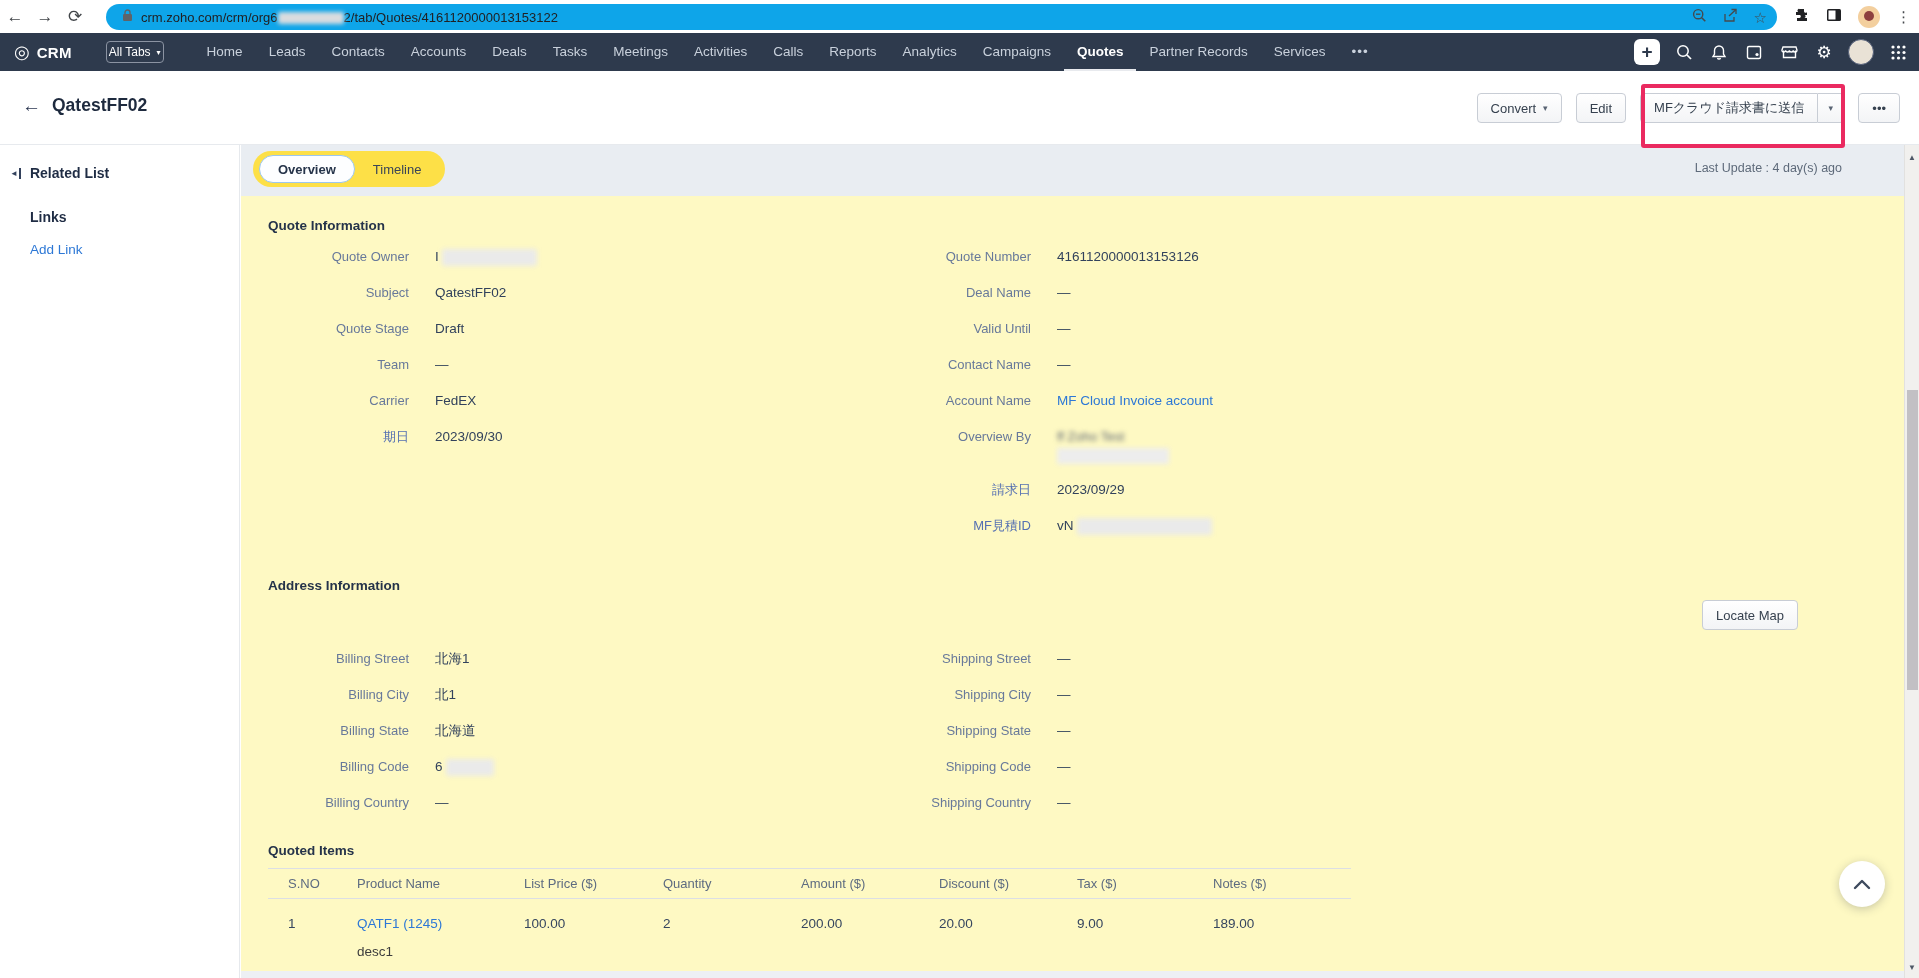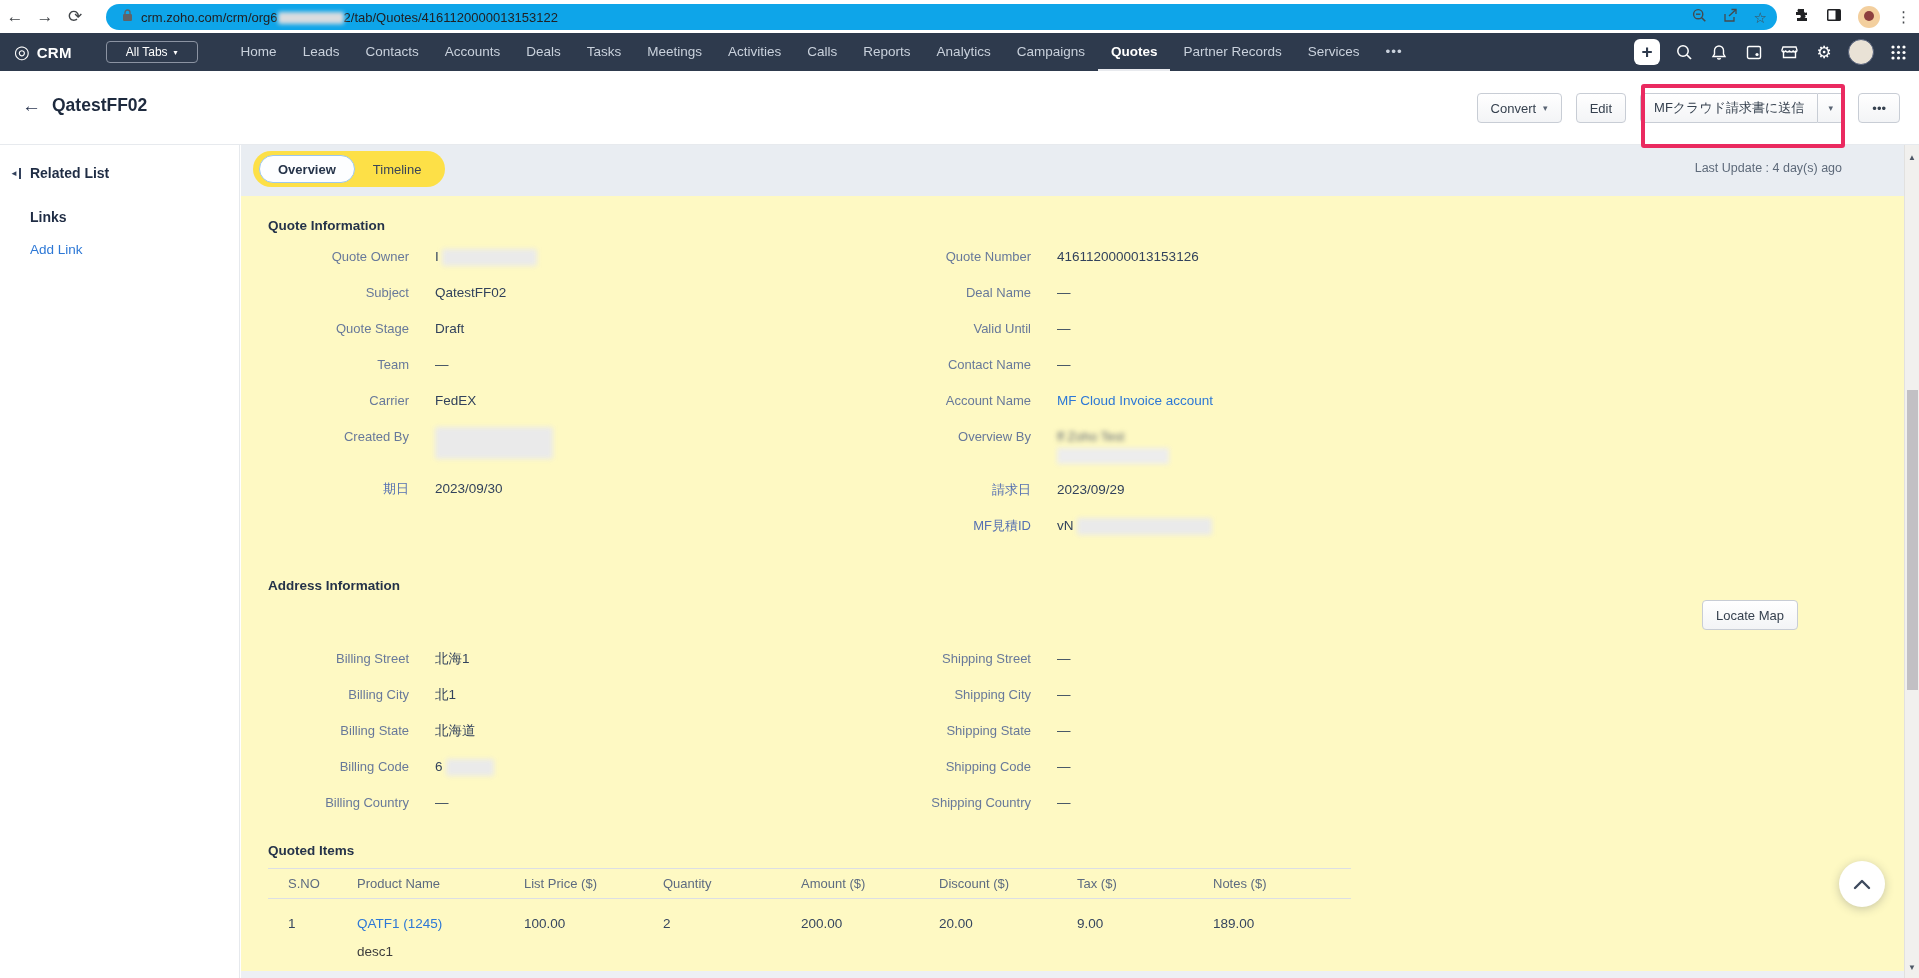"All Tabs" .alltabs { padding: 3px 19px -> 3px 2px }
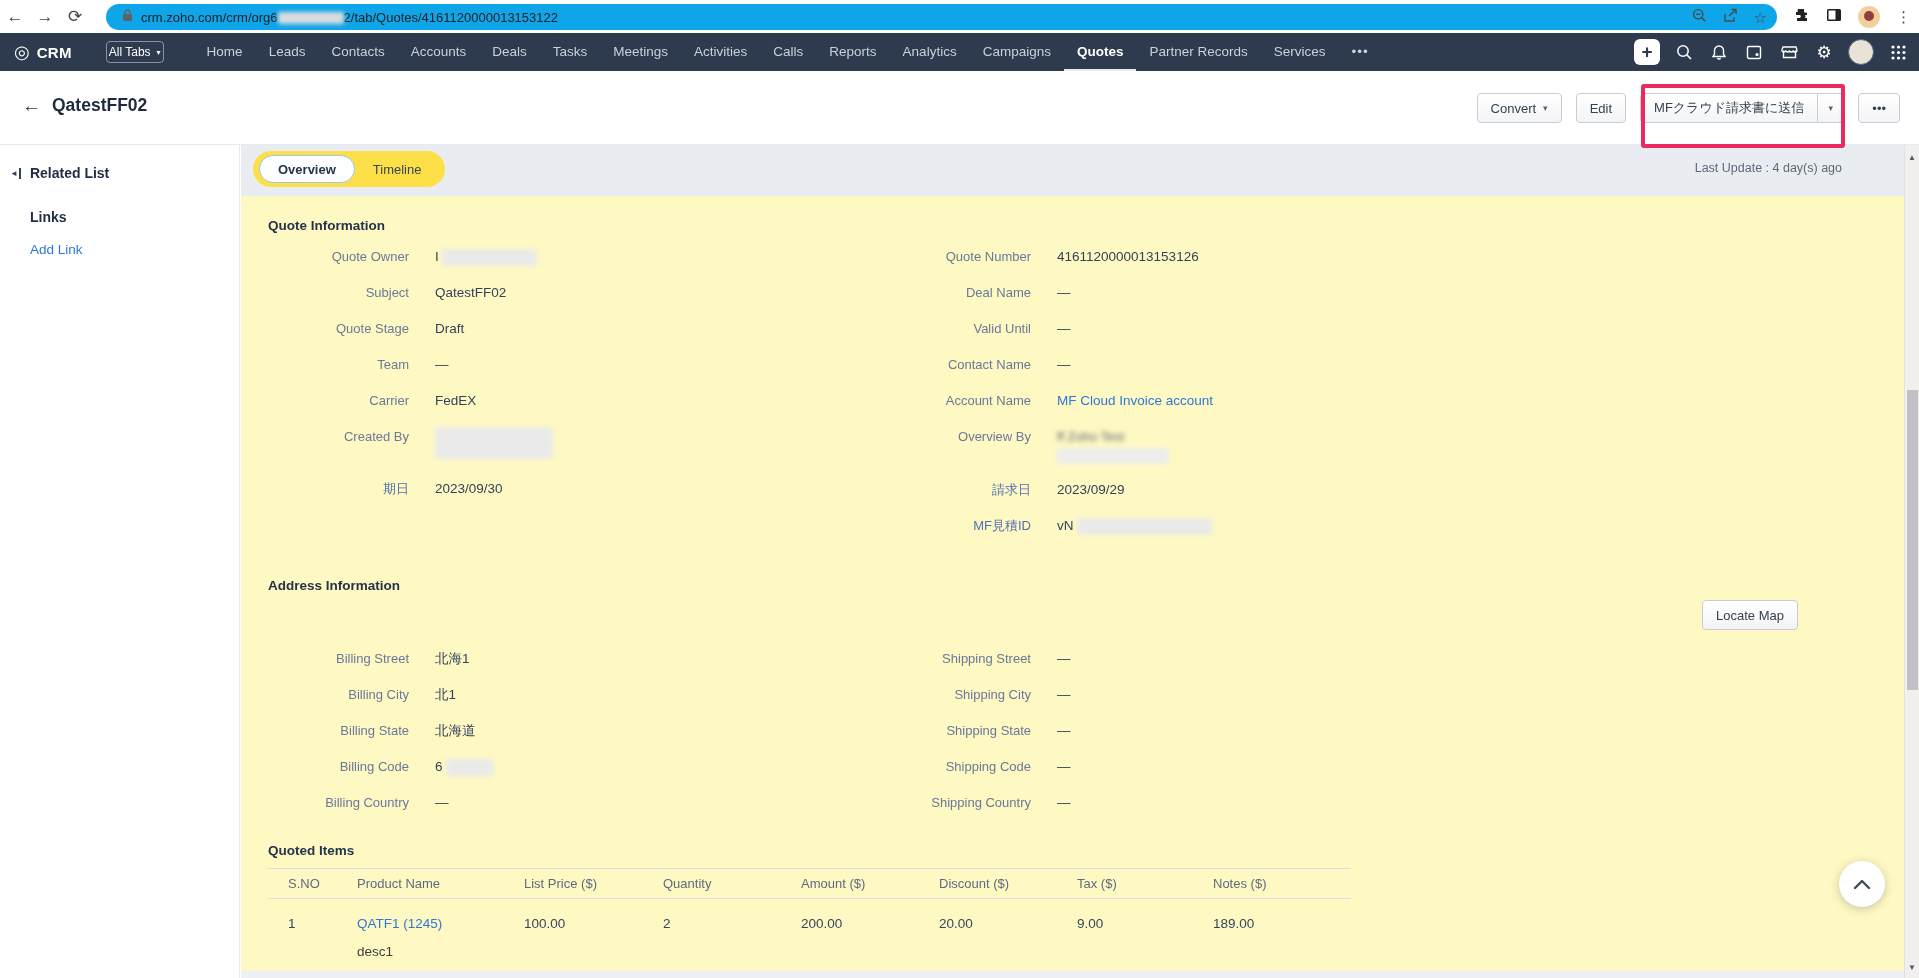"Created By" div.frow { html: <div> <div>Created By</div> <div> <span></span> </div> </div> -> none }
